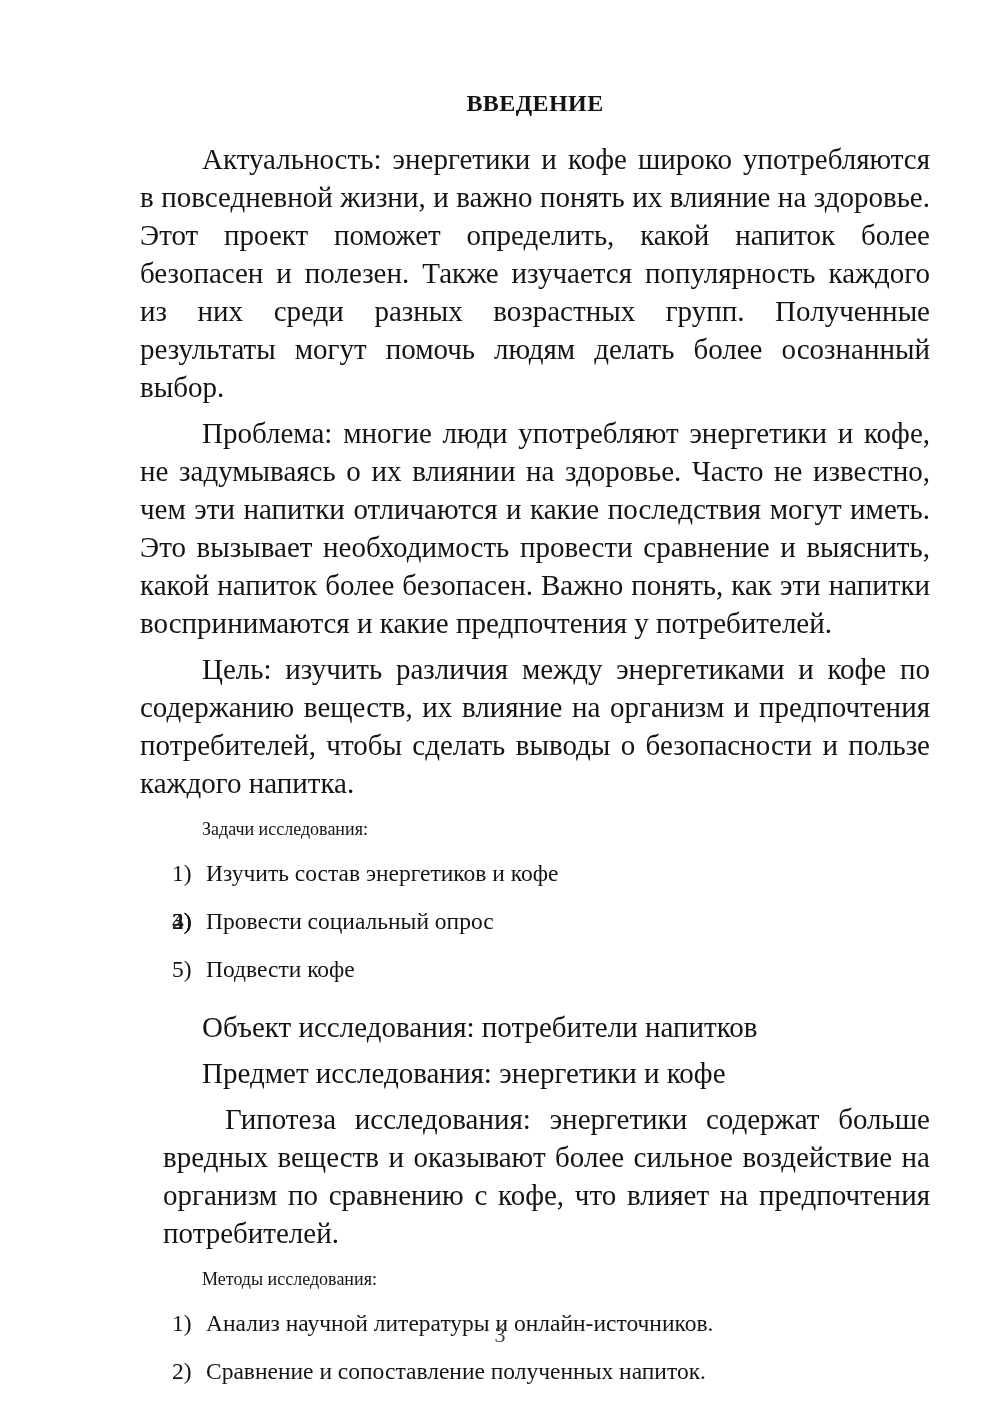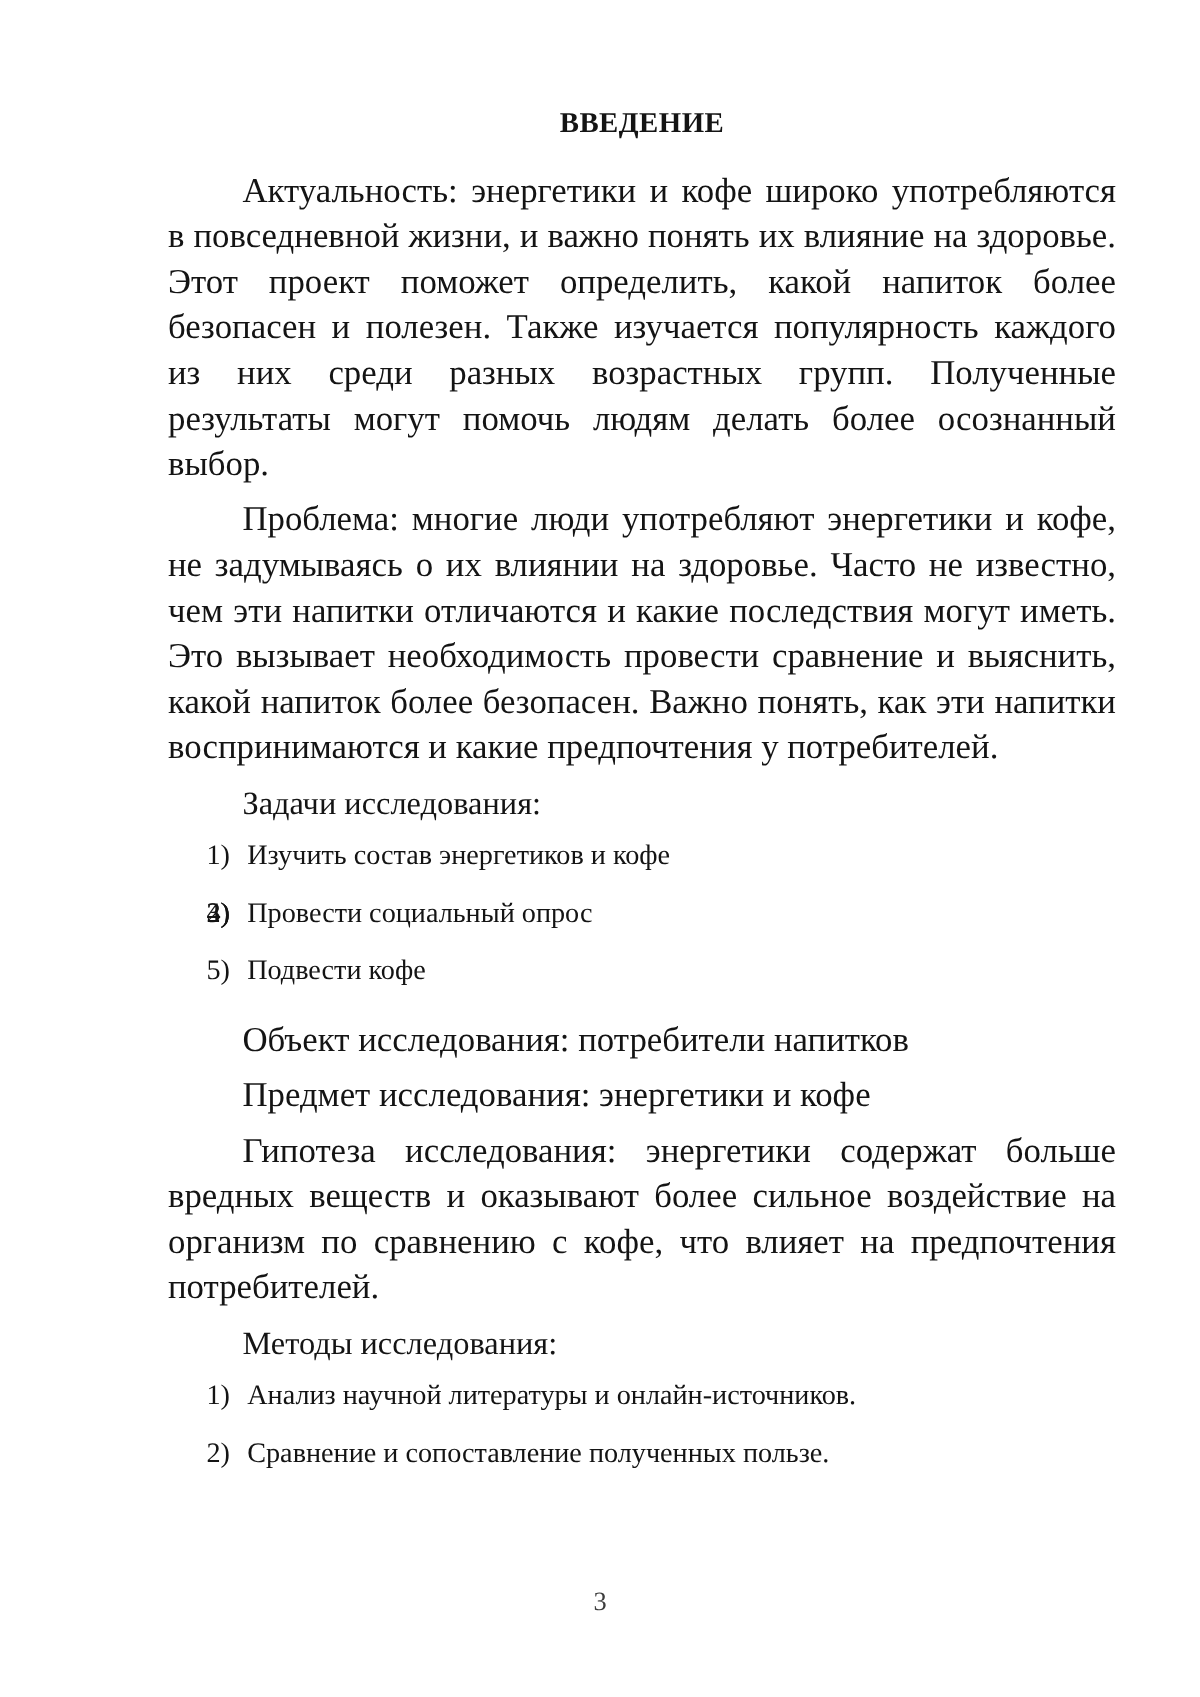"Цель: изучить различия между" p.para { html: none -> <p>Цель: изучить различия между энергетиками и кофе по содержанию веществ, их влияние на организм и предпочтения потребителей, чтобы сделать выводы о безопасности и пользе каждого напитка.</p> }
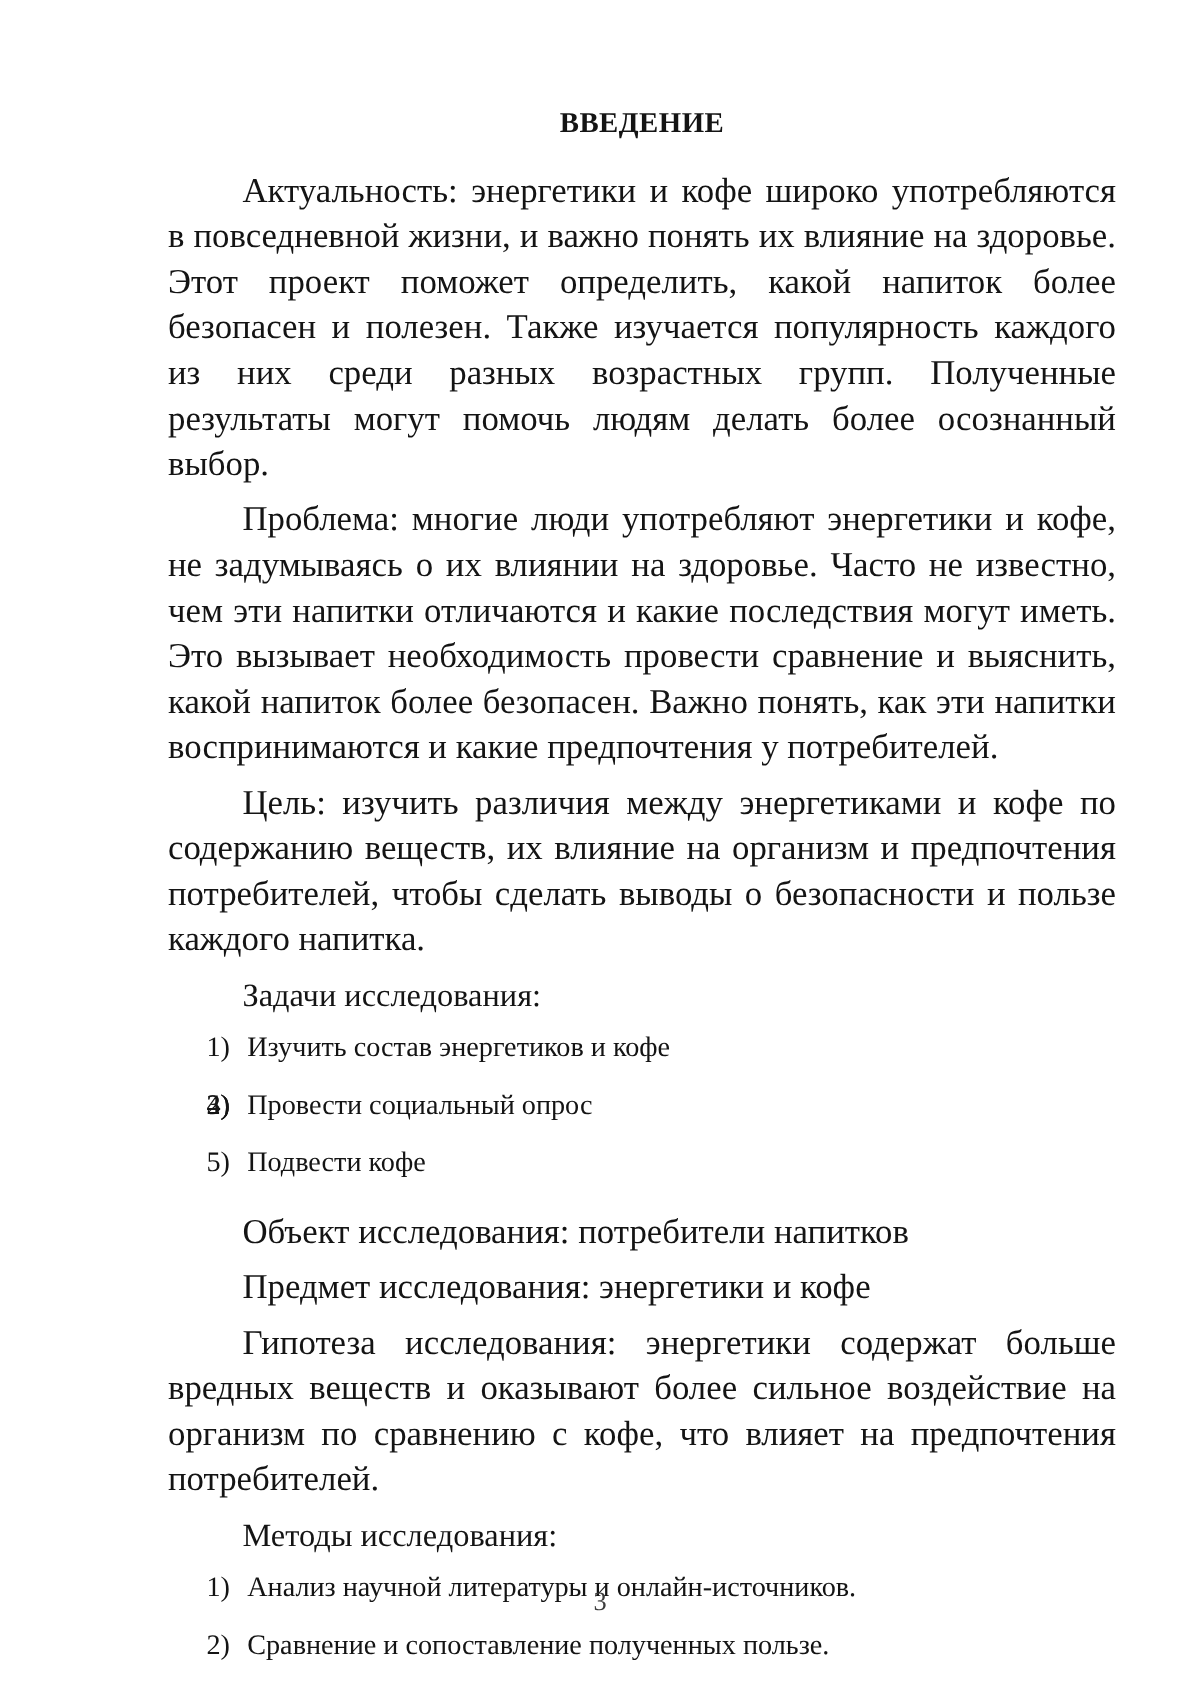"Задачи исследования:" .subhead { font-size: 27px -> 18px }
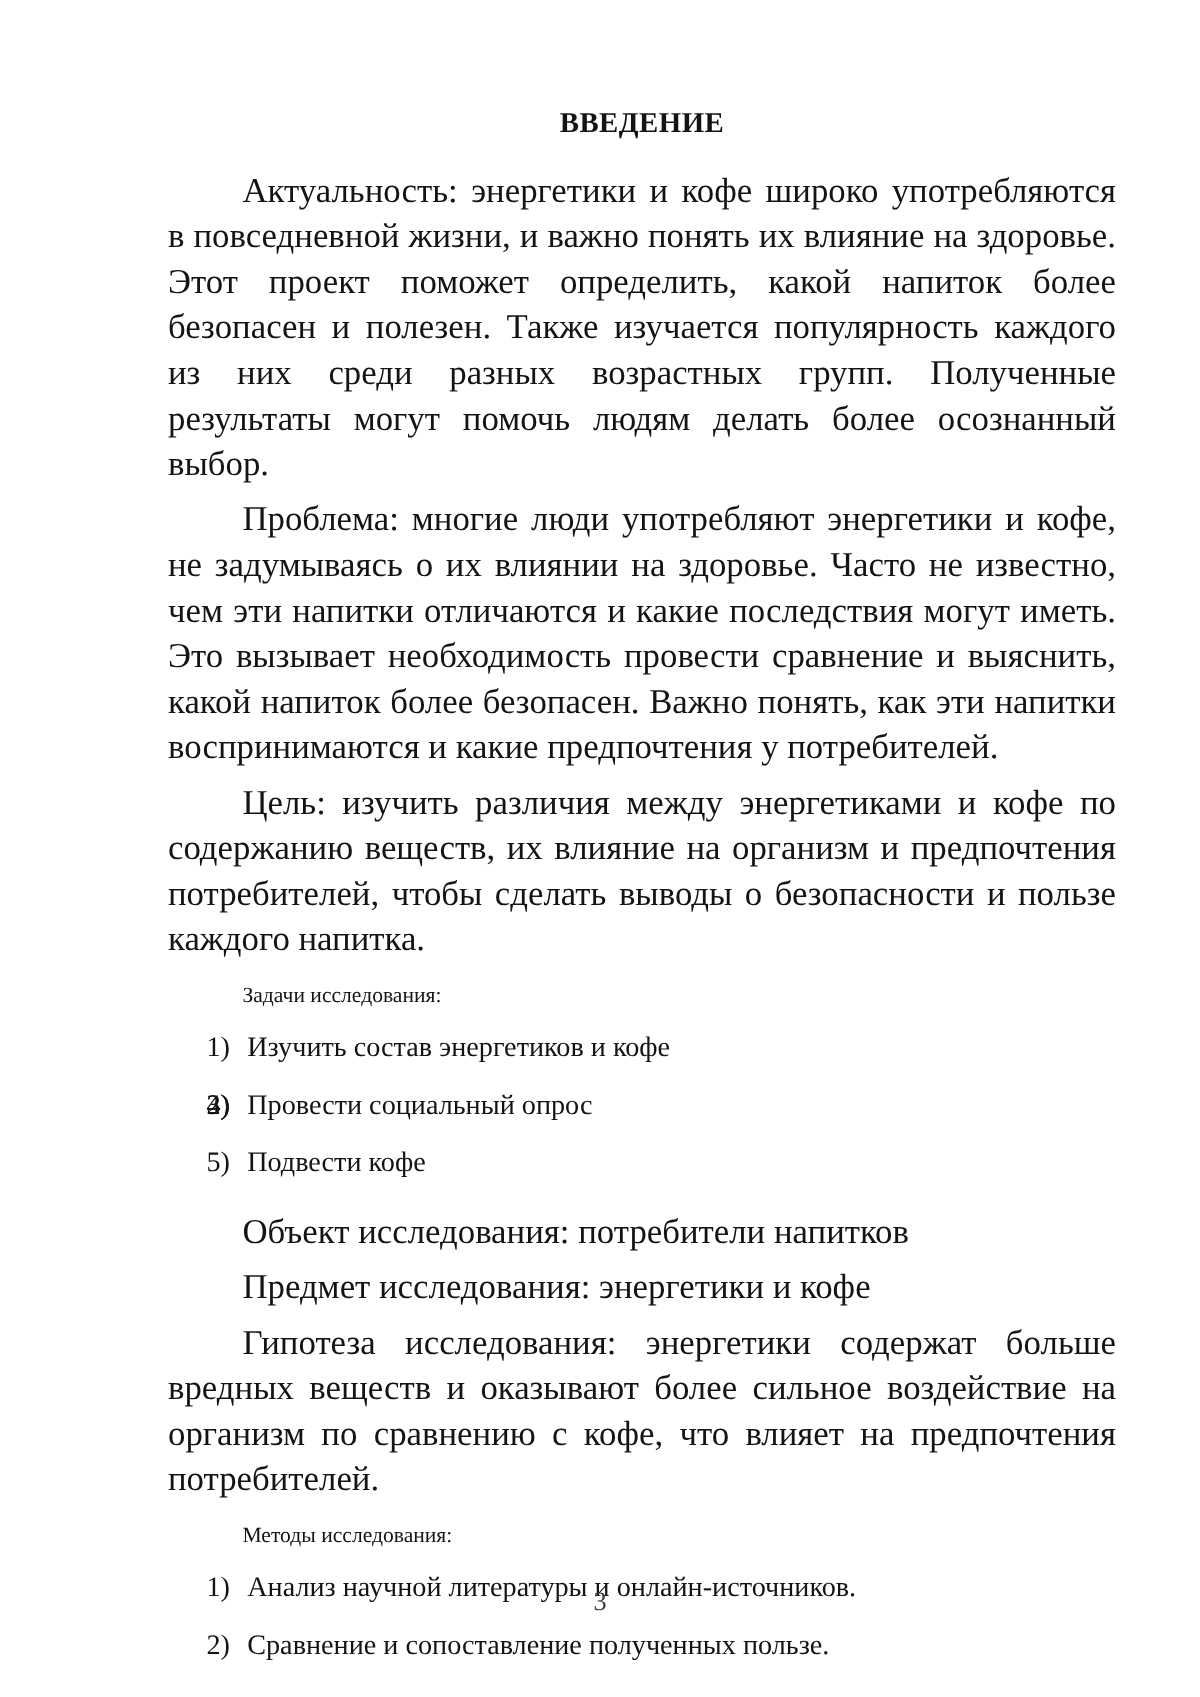"Гипотеза исследования: энергетики" .para:last-of-type { margin-left: none -> 23px }
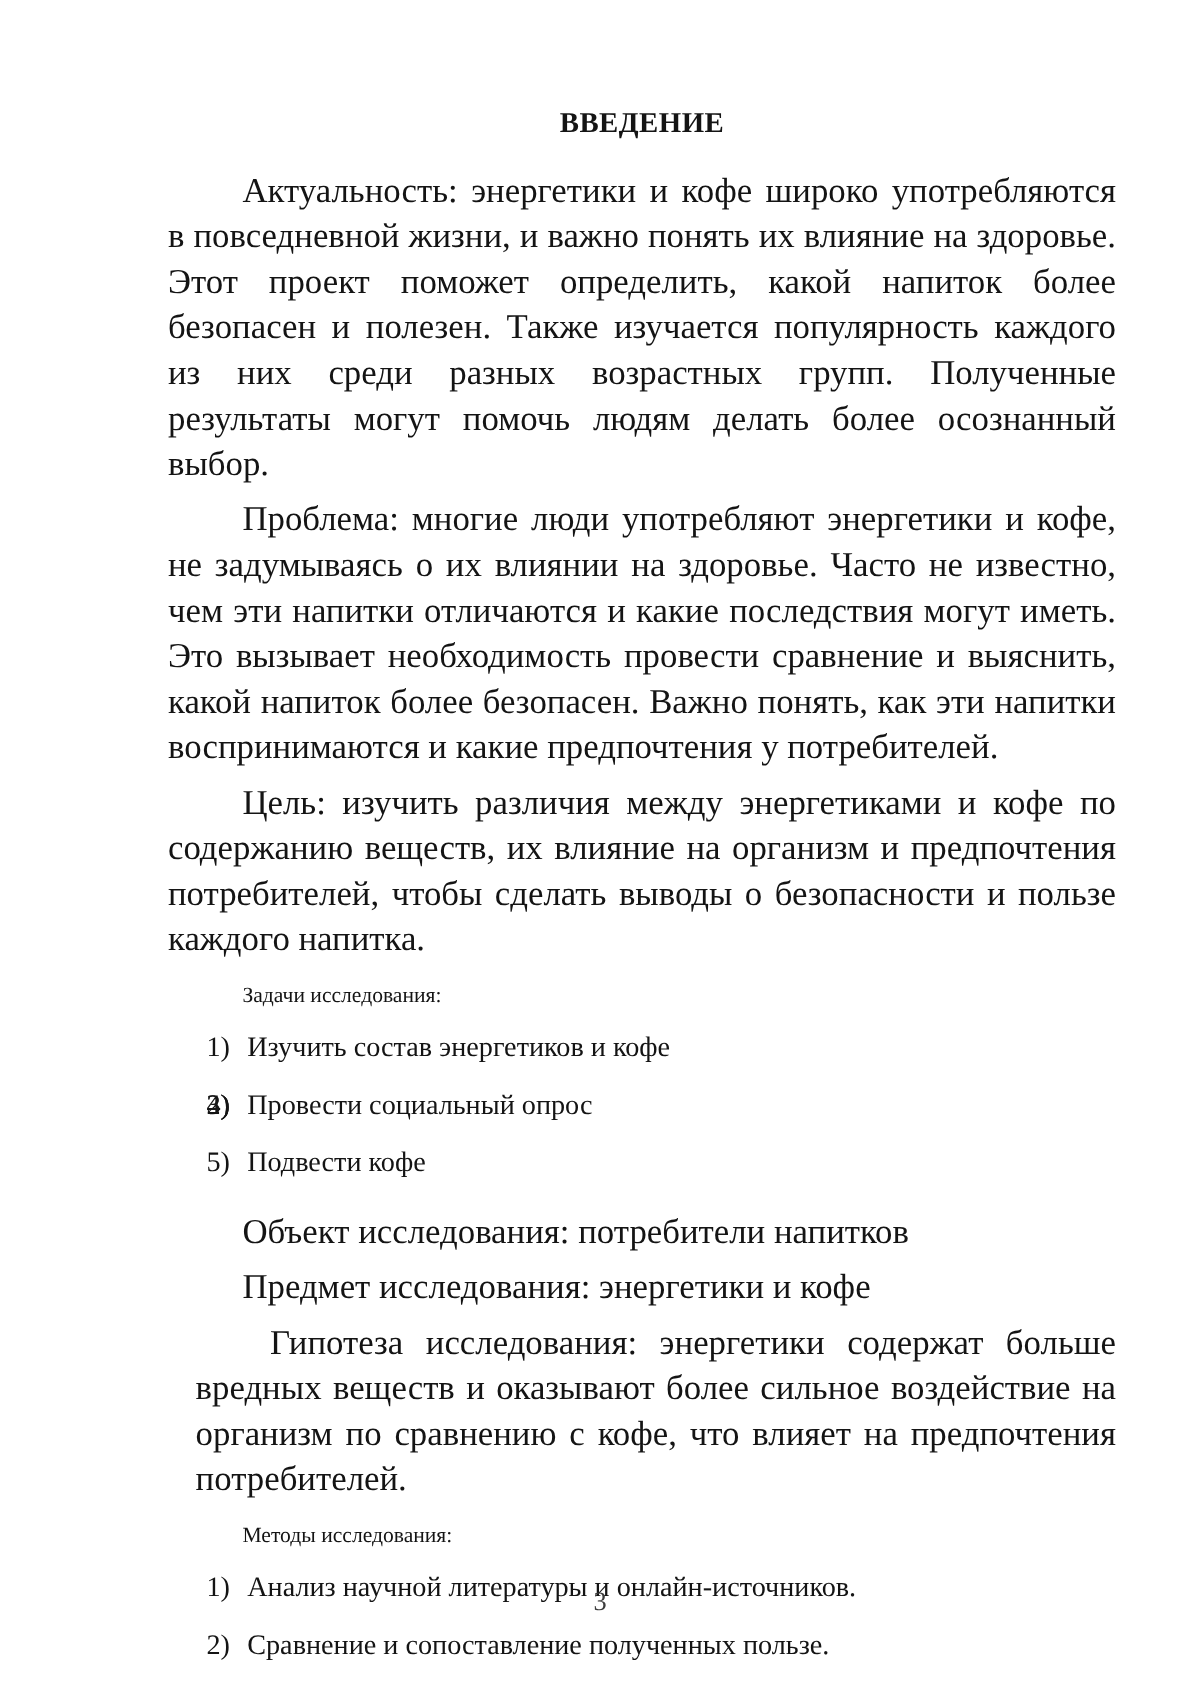"Сравнение и сопоставление полученных" span.li-text { text: пользе -> напиток }
